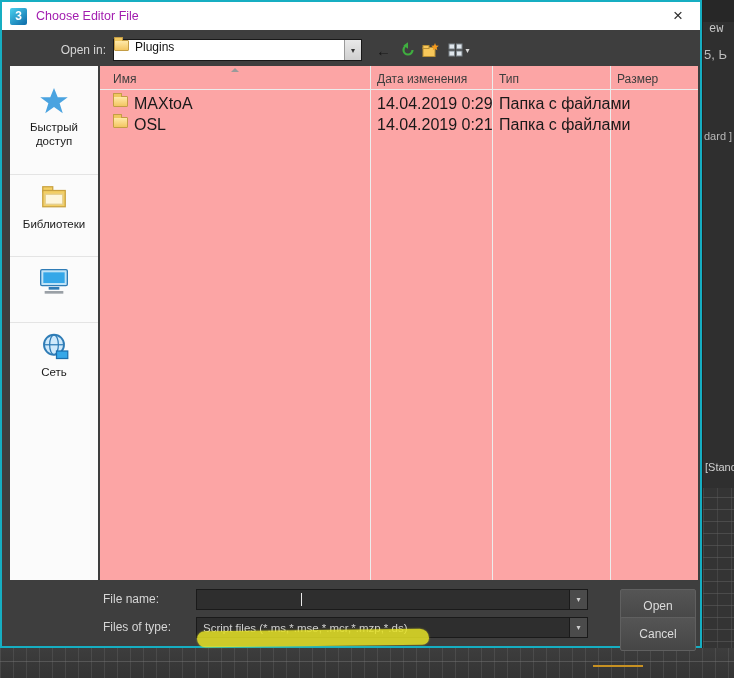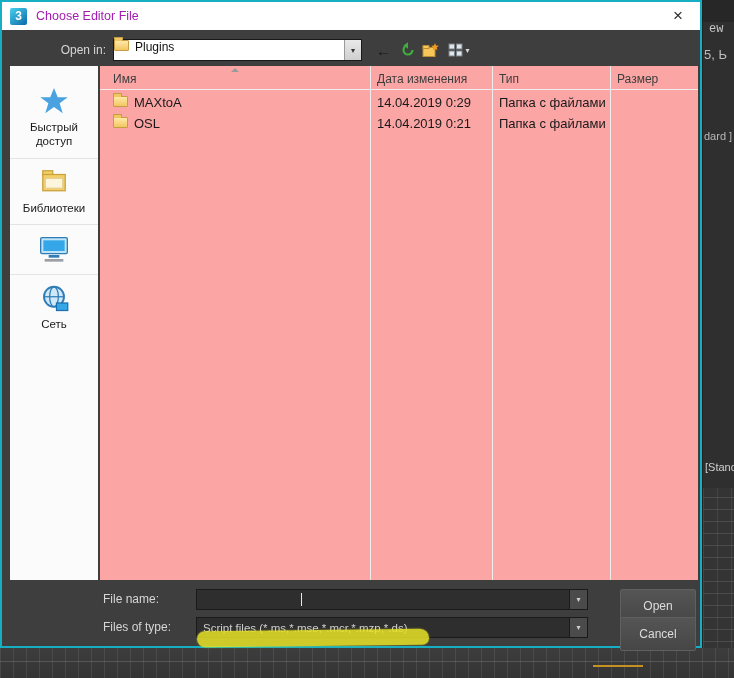"MAXtoA" .cell { font-size: 13px -> 16px }
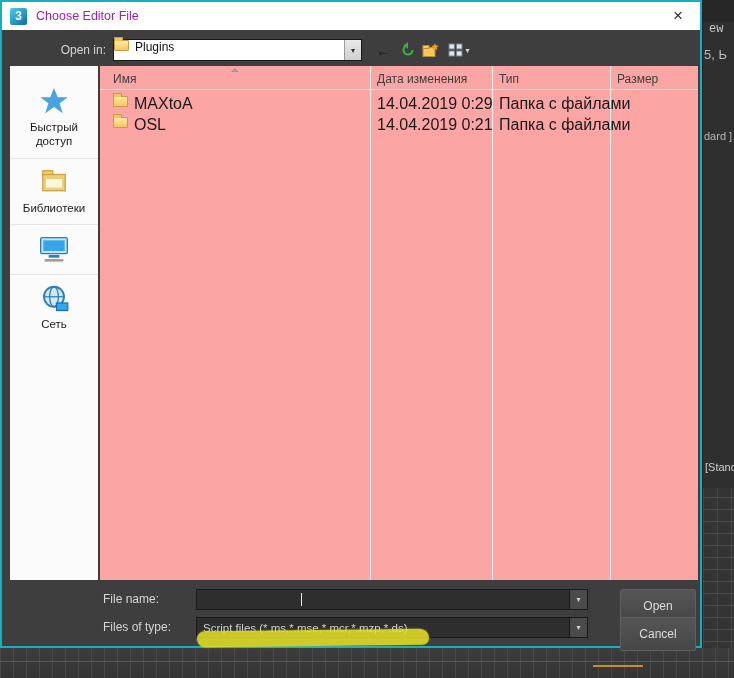"Быстрый доступ" .place { padding: 8px 2px 9px 2px -> 8px 2px 25px 2px }
